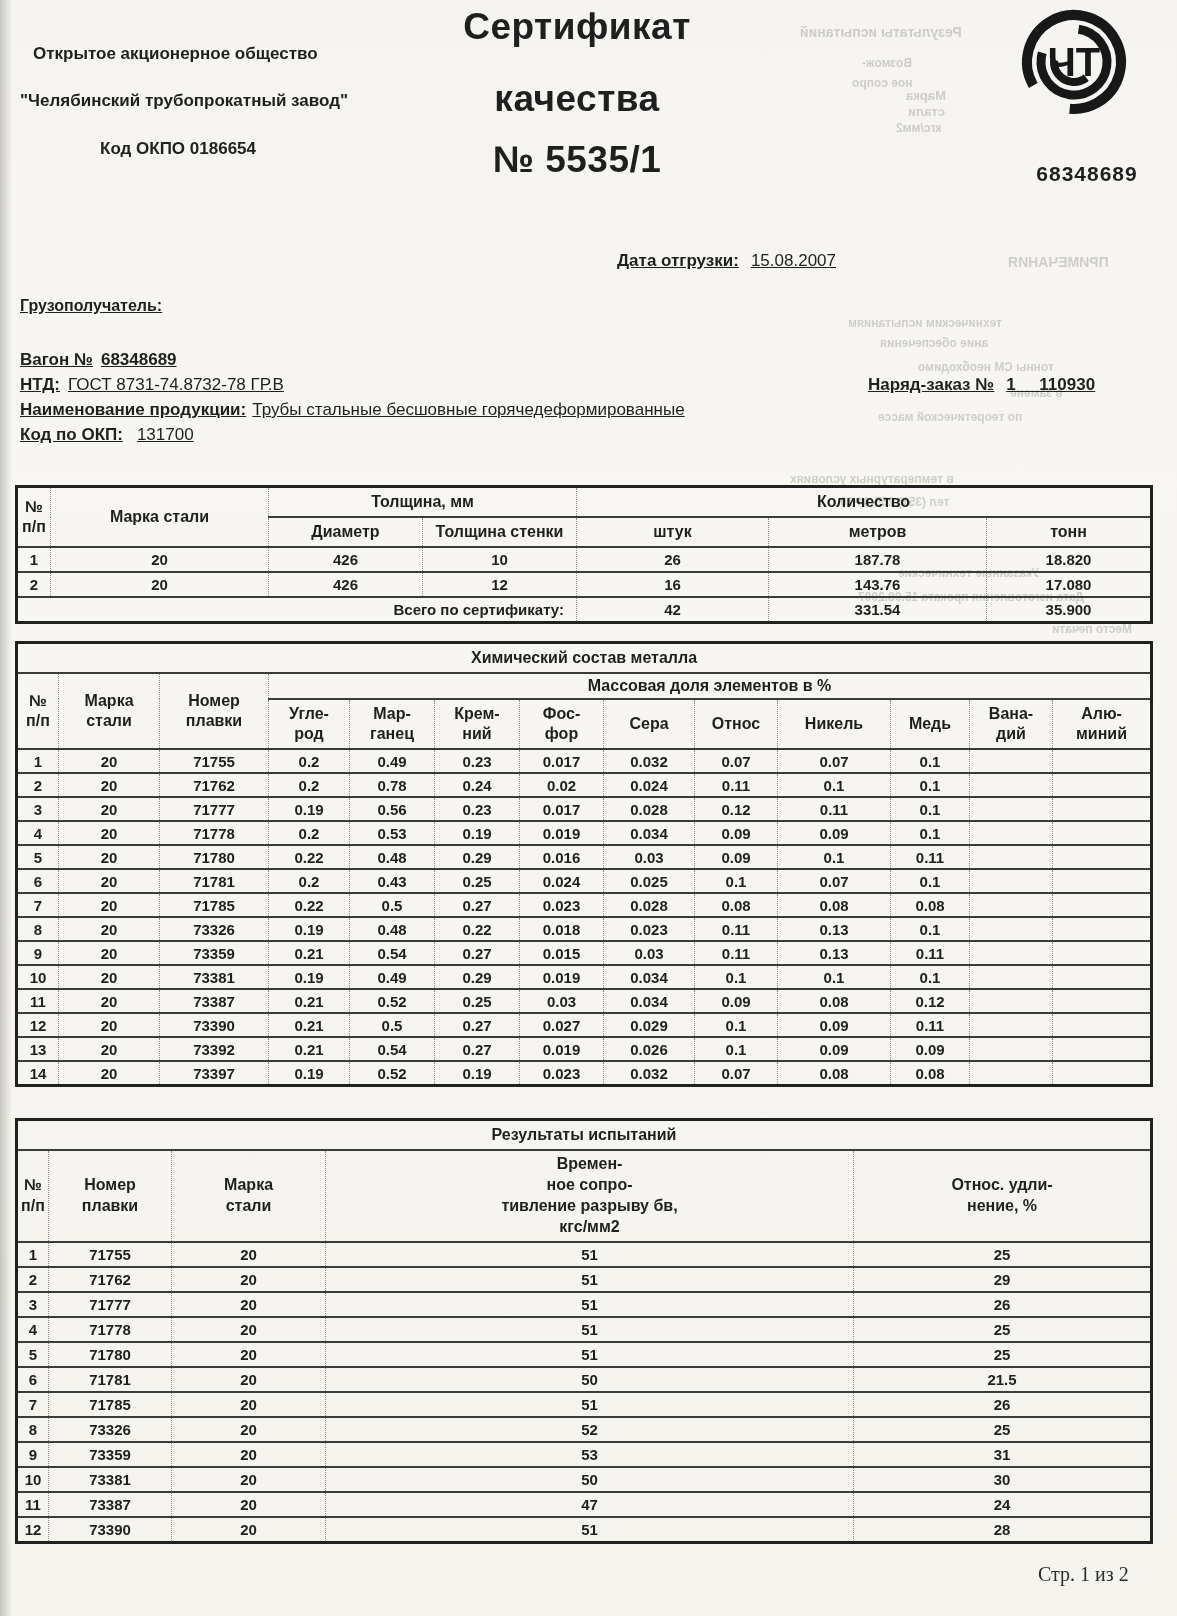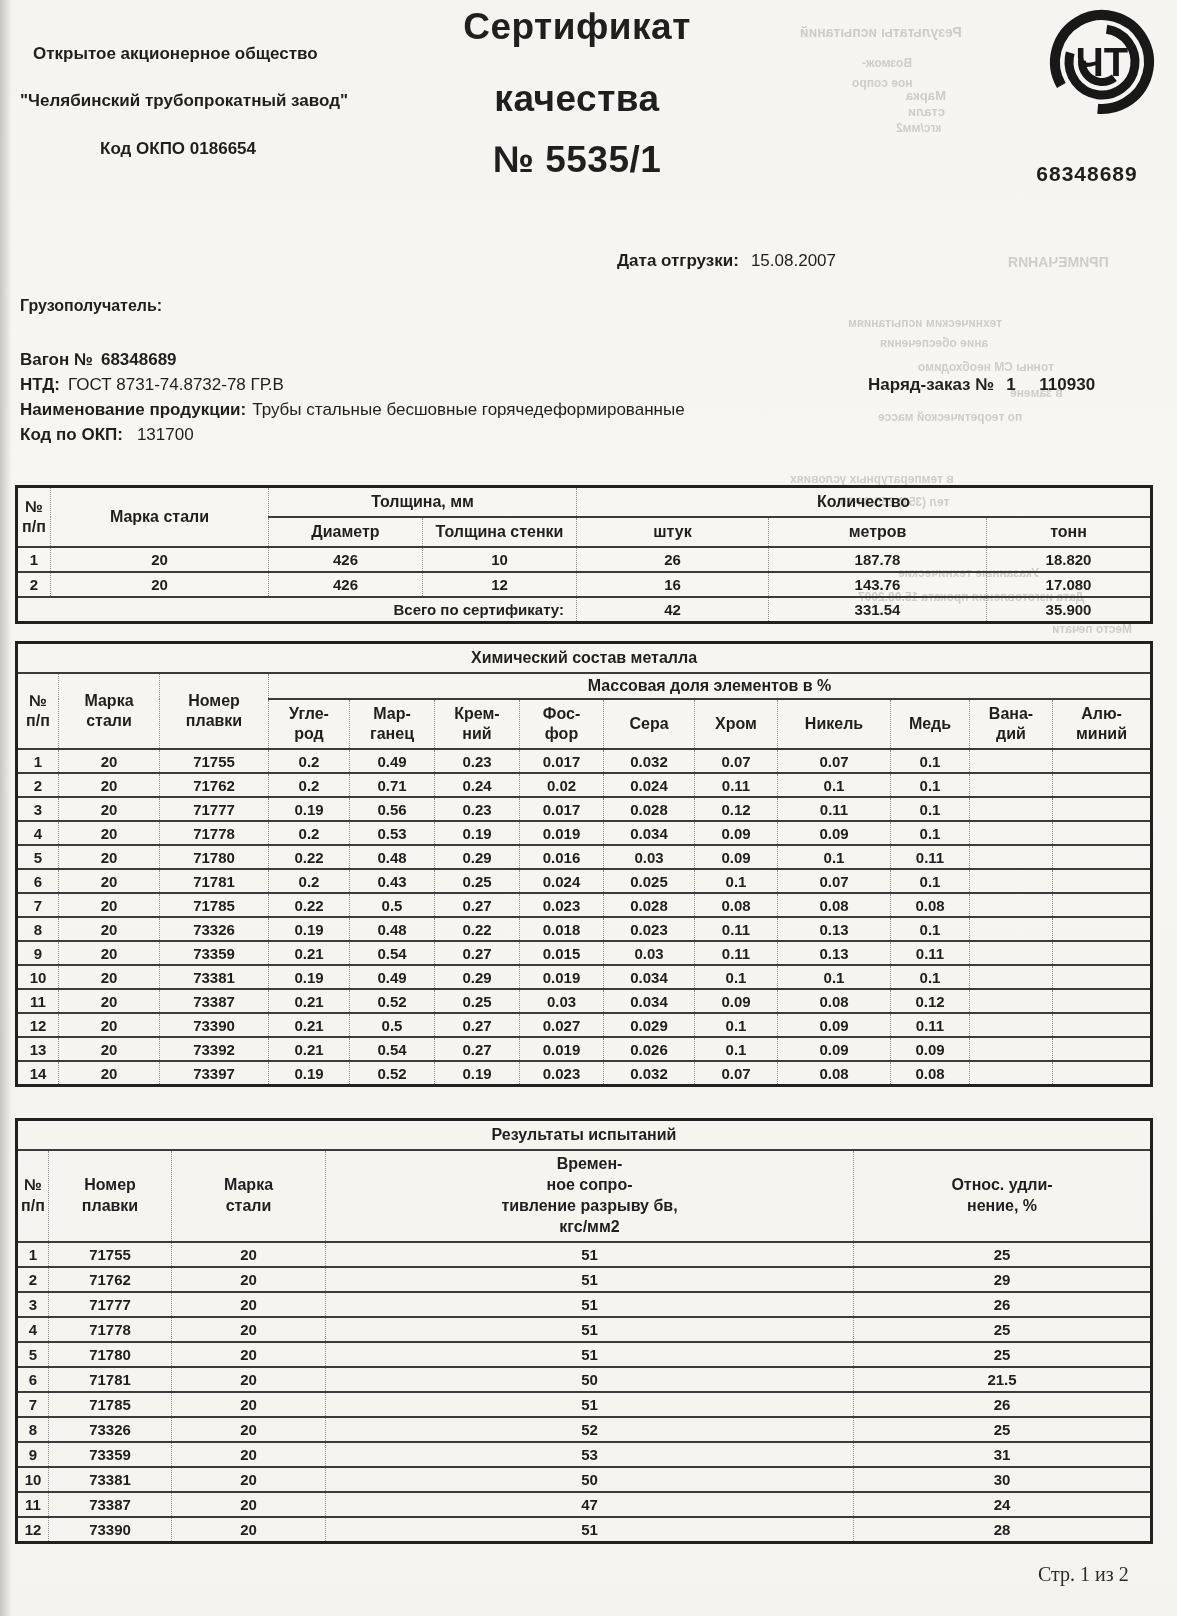"ЧТ" .logo-wrap { text-align: right -> left }
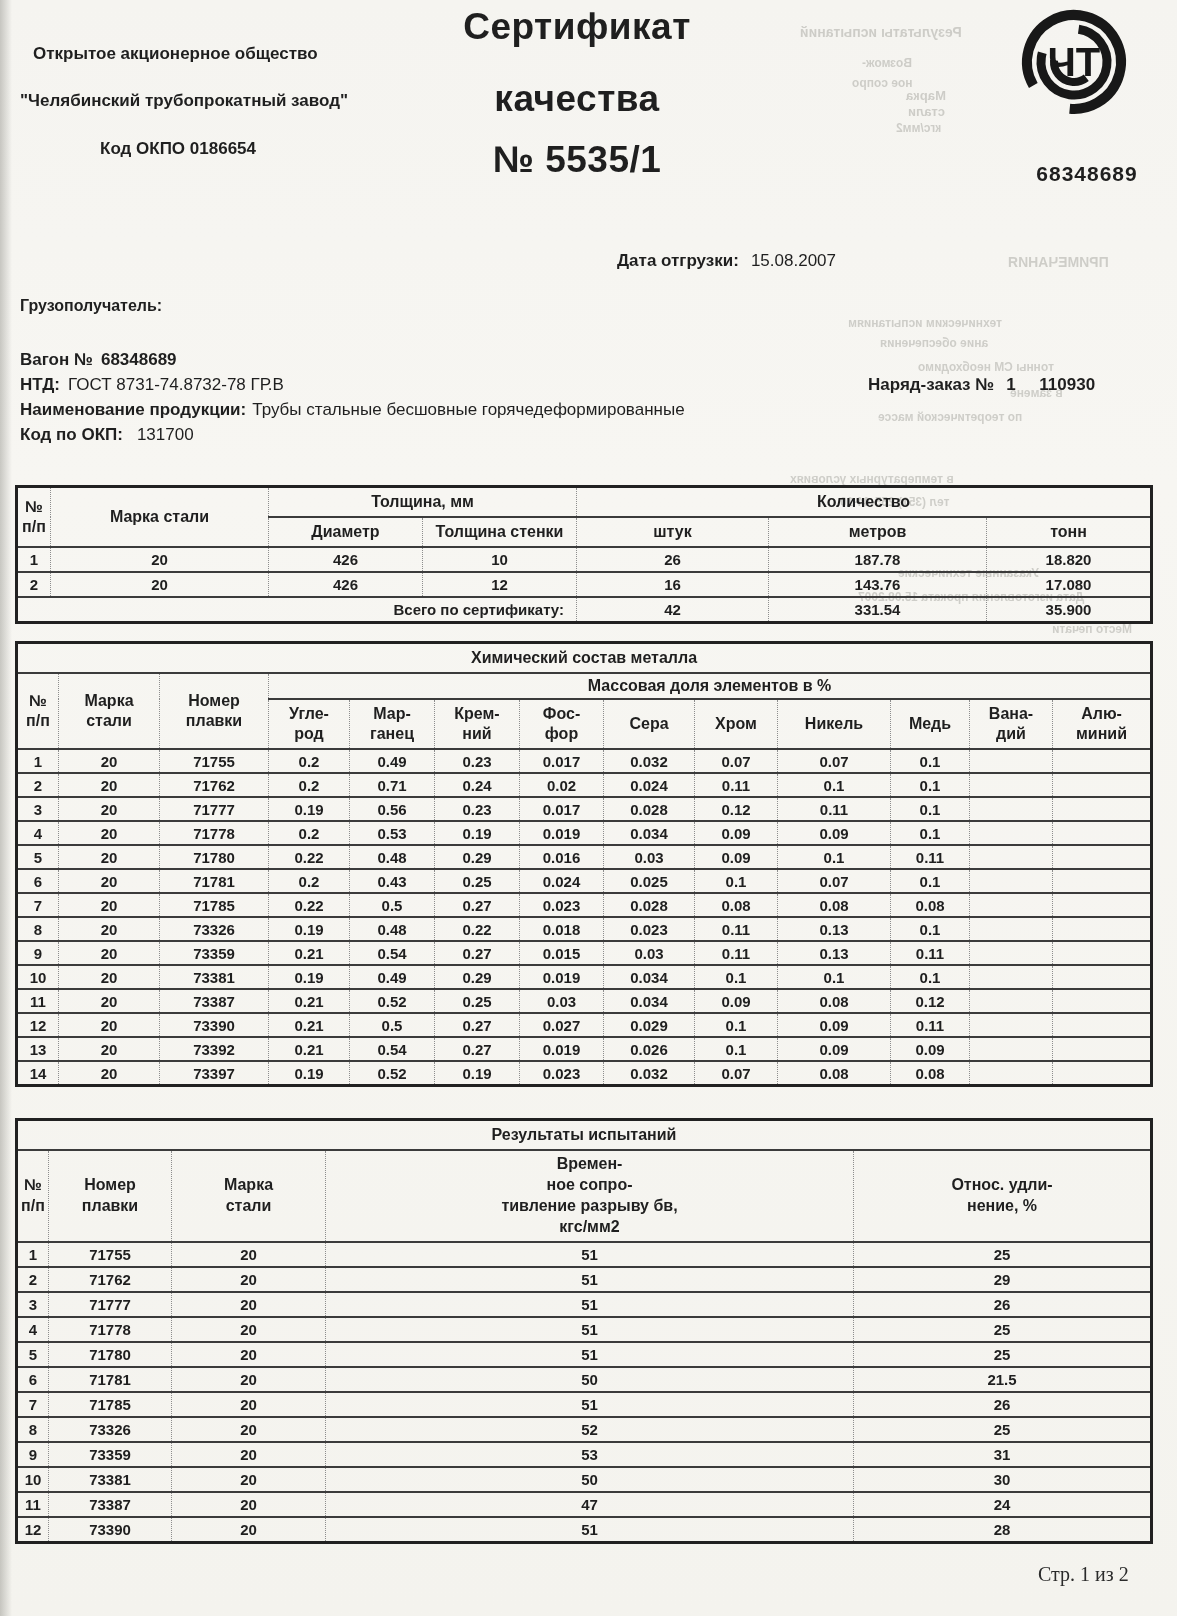"Дата отгрузки: 15.08.2007" .ship-line { text-decoration: none -> underline }
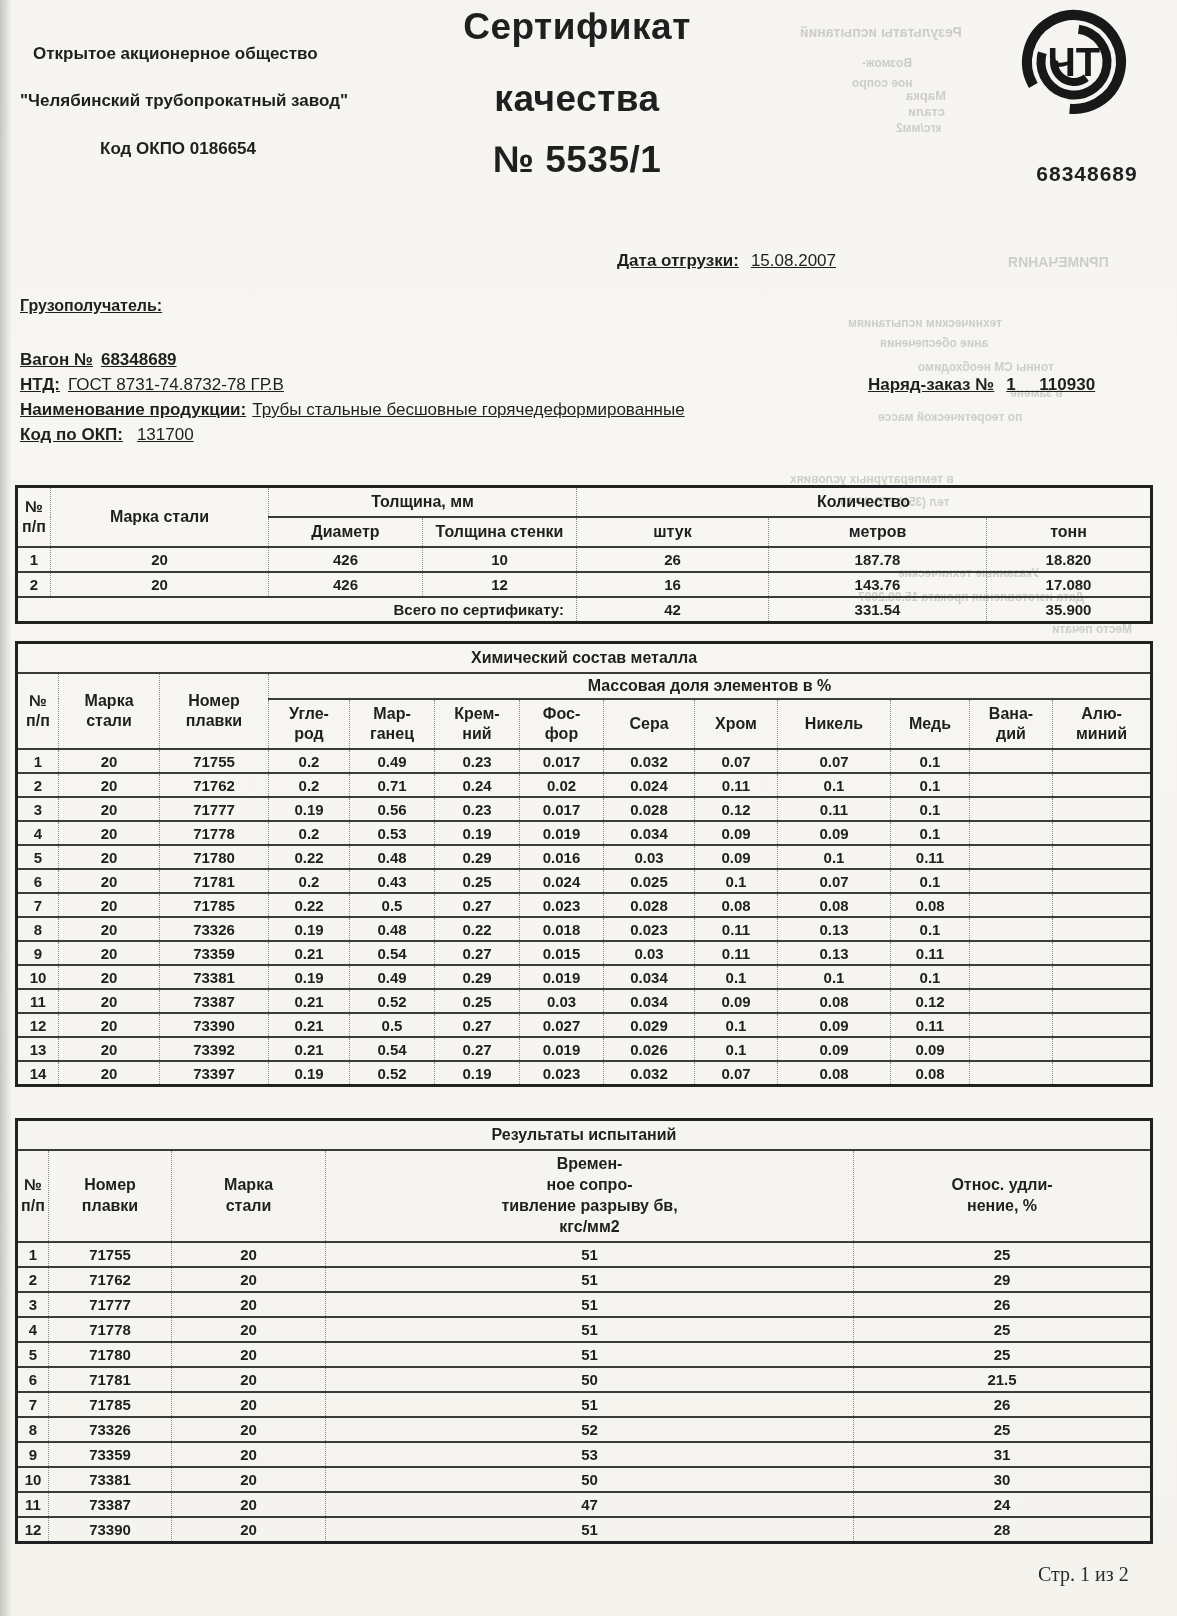"Хром" th.pre { text: Хром -> Относ }
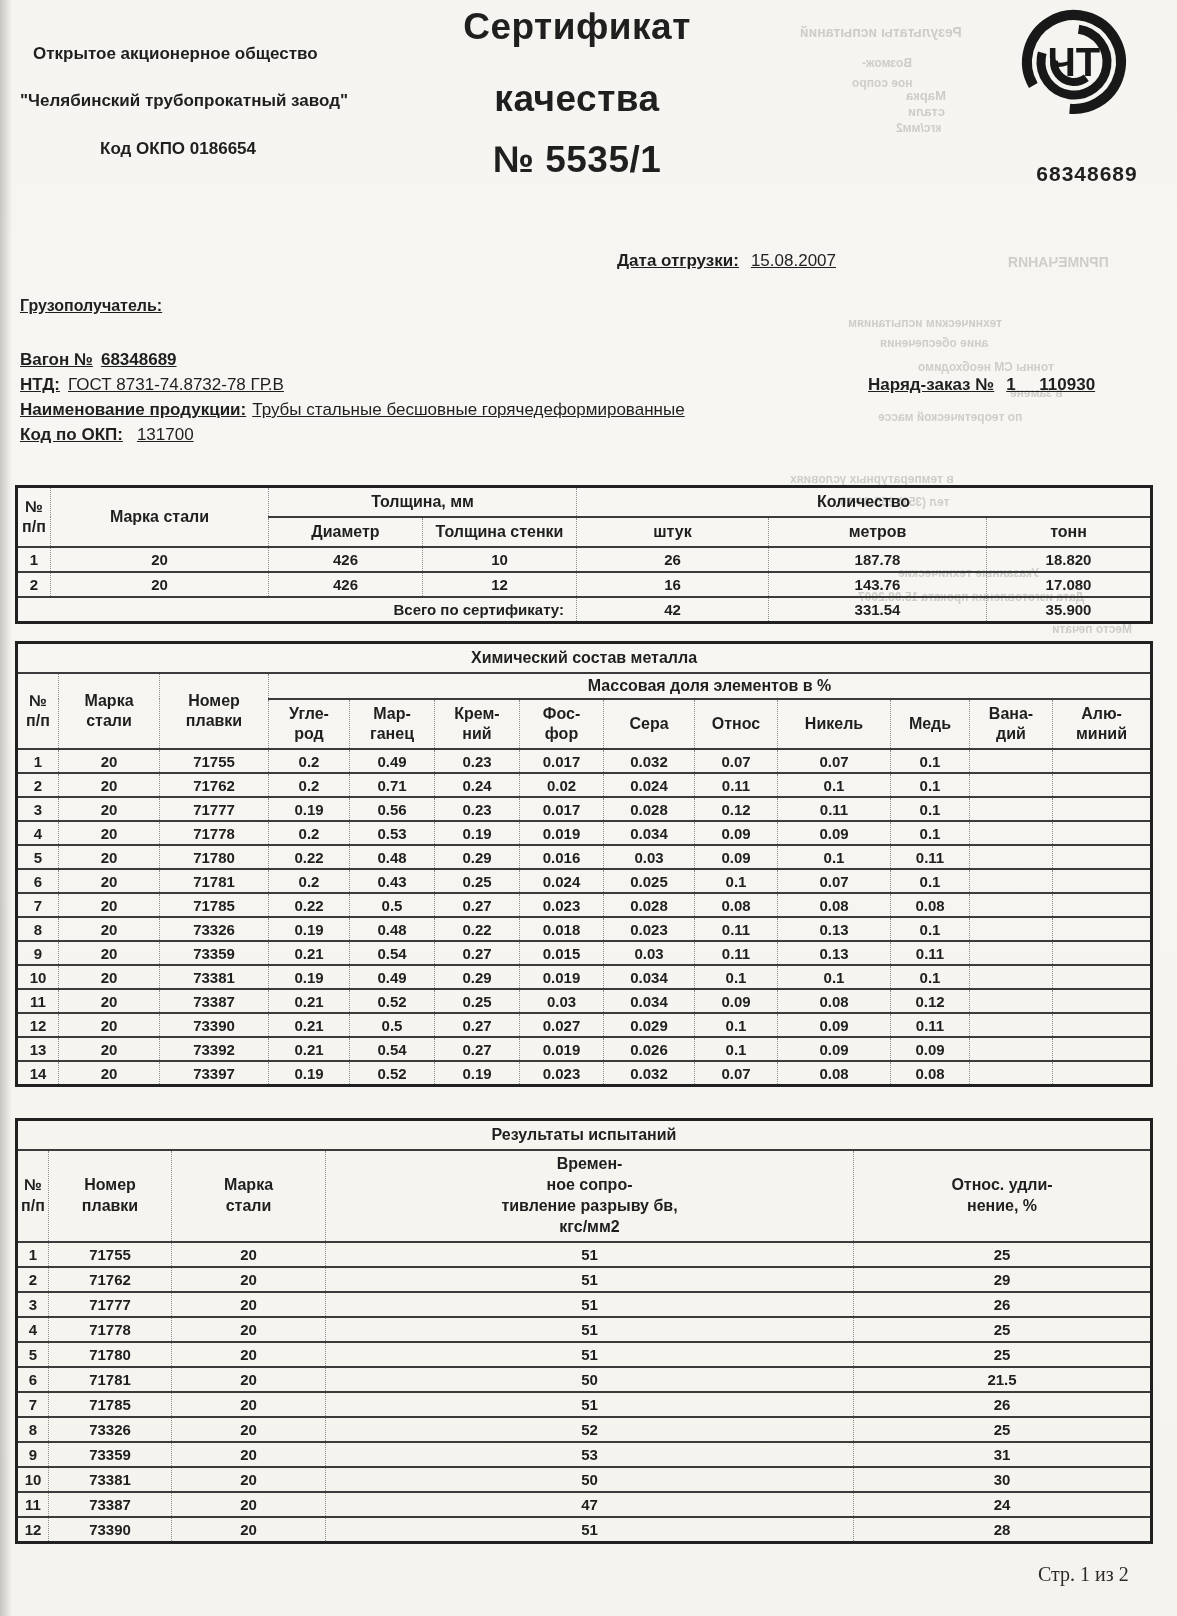"0.71" td { text: 0.71 -> 0.78 }
